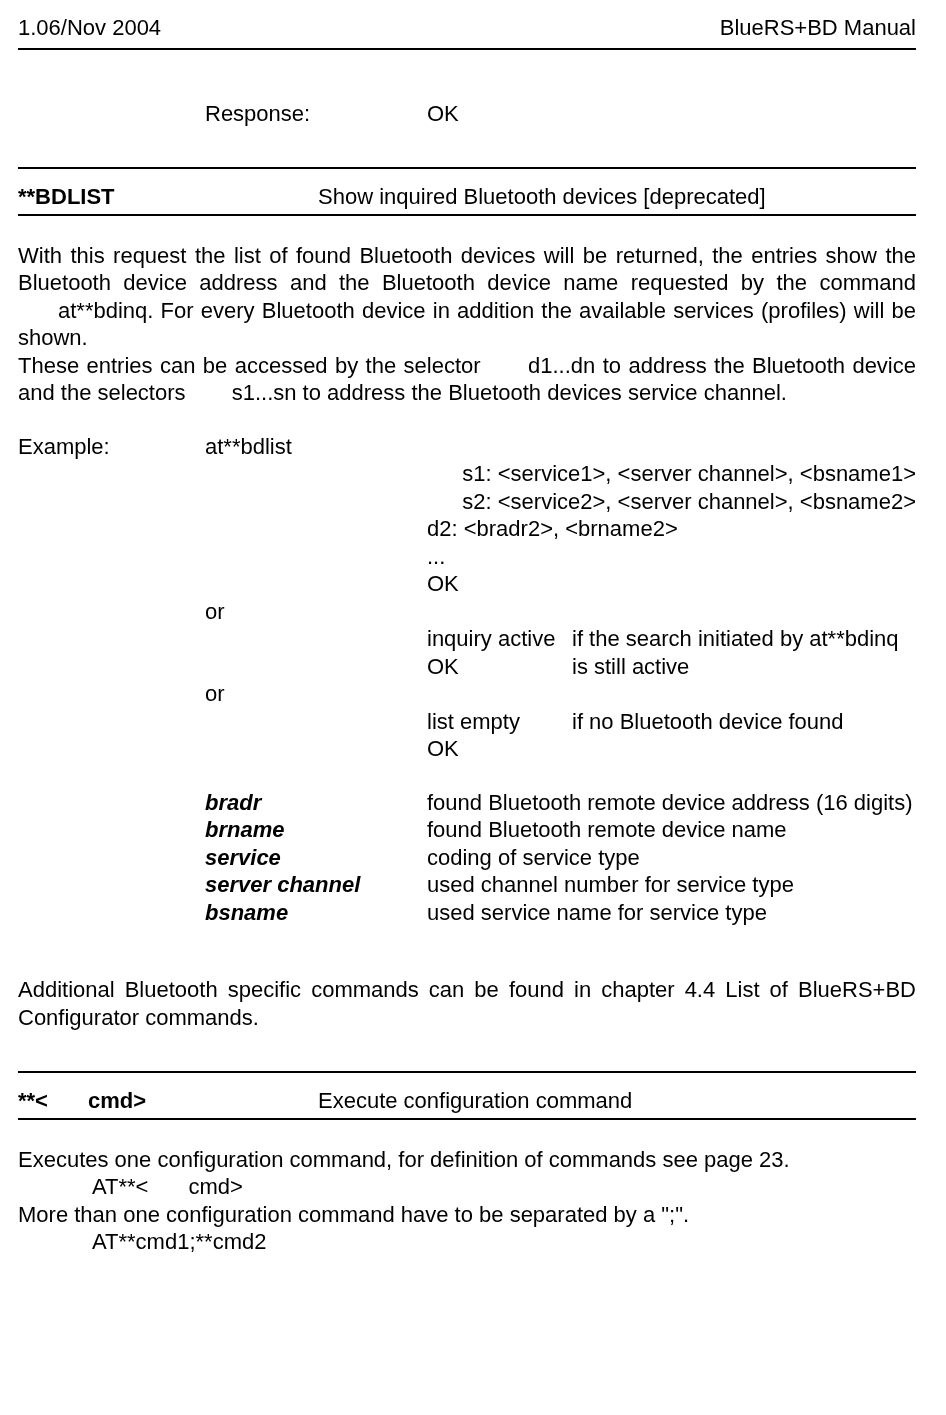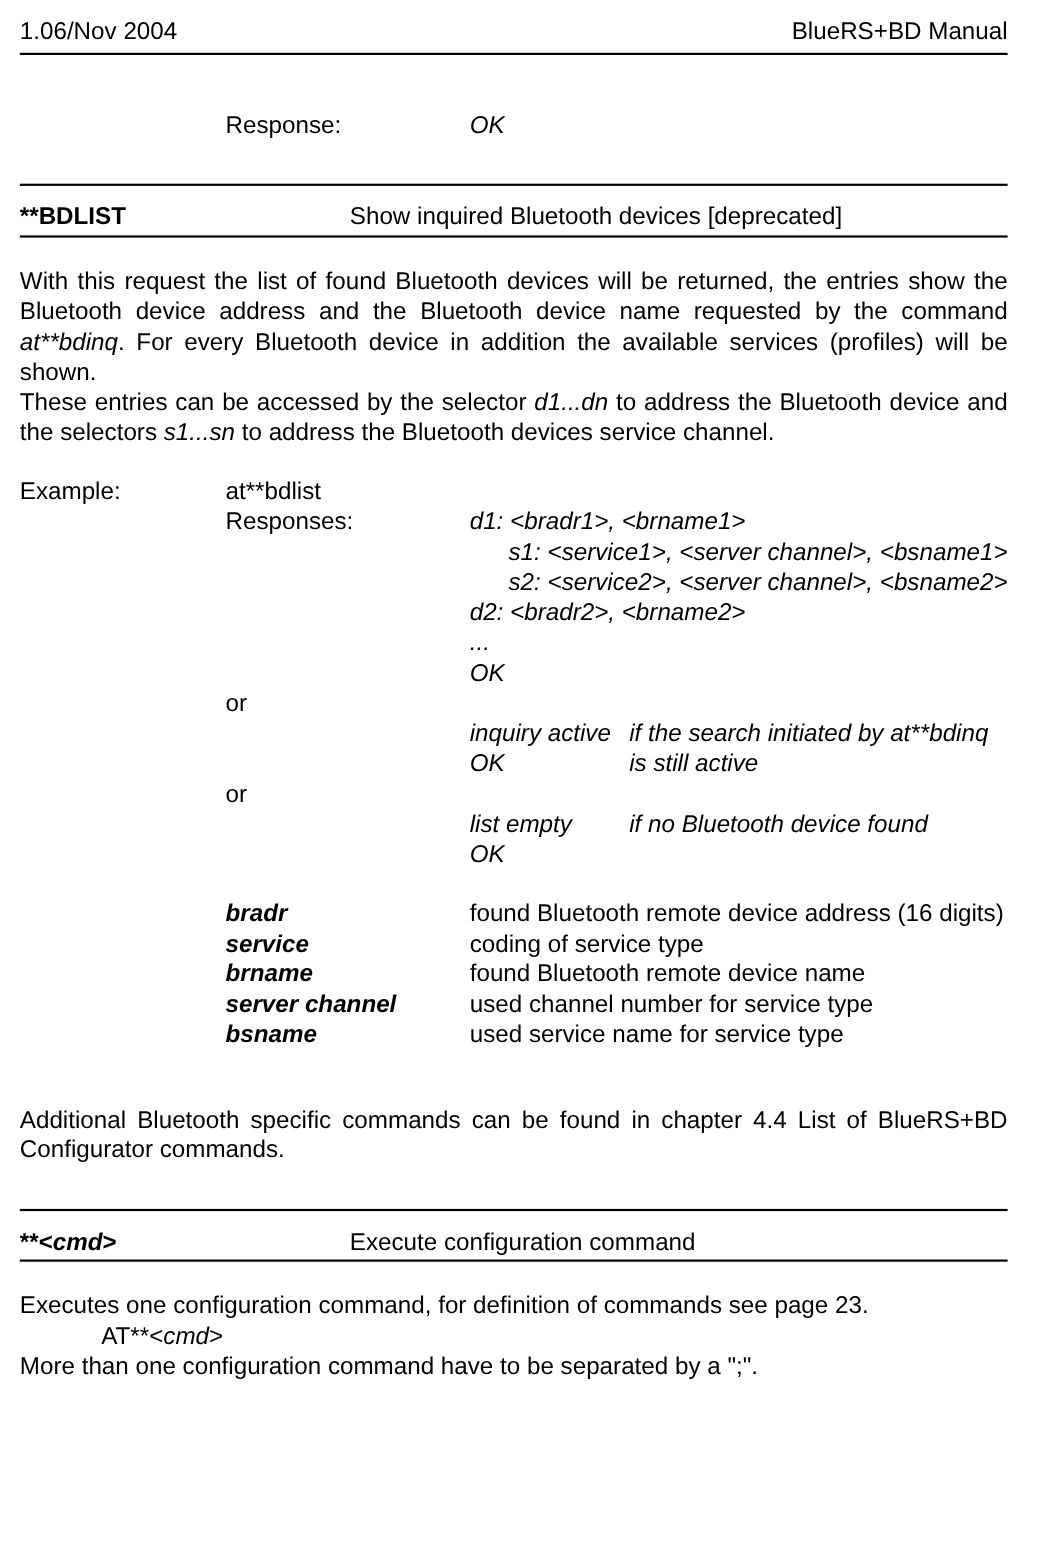"OK" .col-rest { font-style: italic -> none }
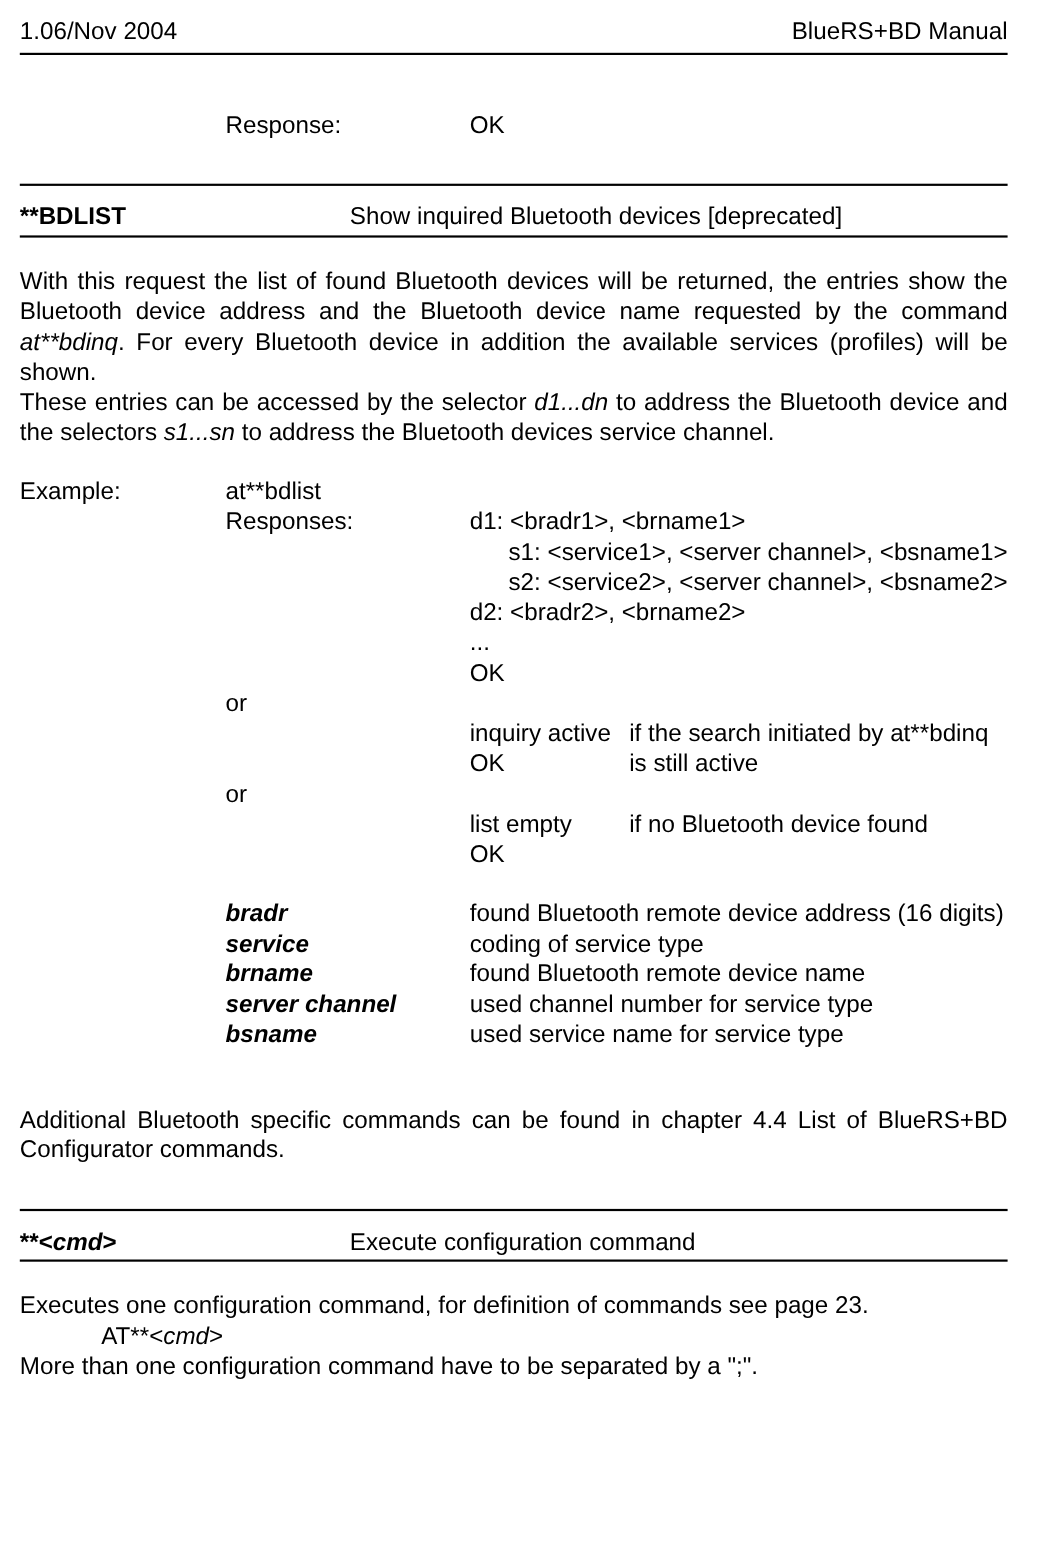"at**bdinq" .ital { font-style: italic -> none; margin-left: none -> 40px }
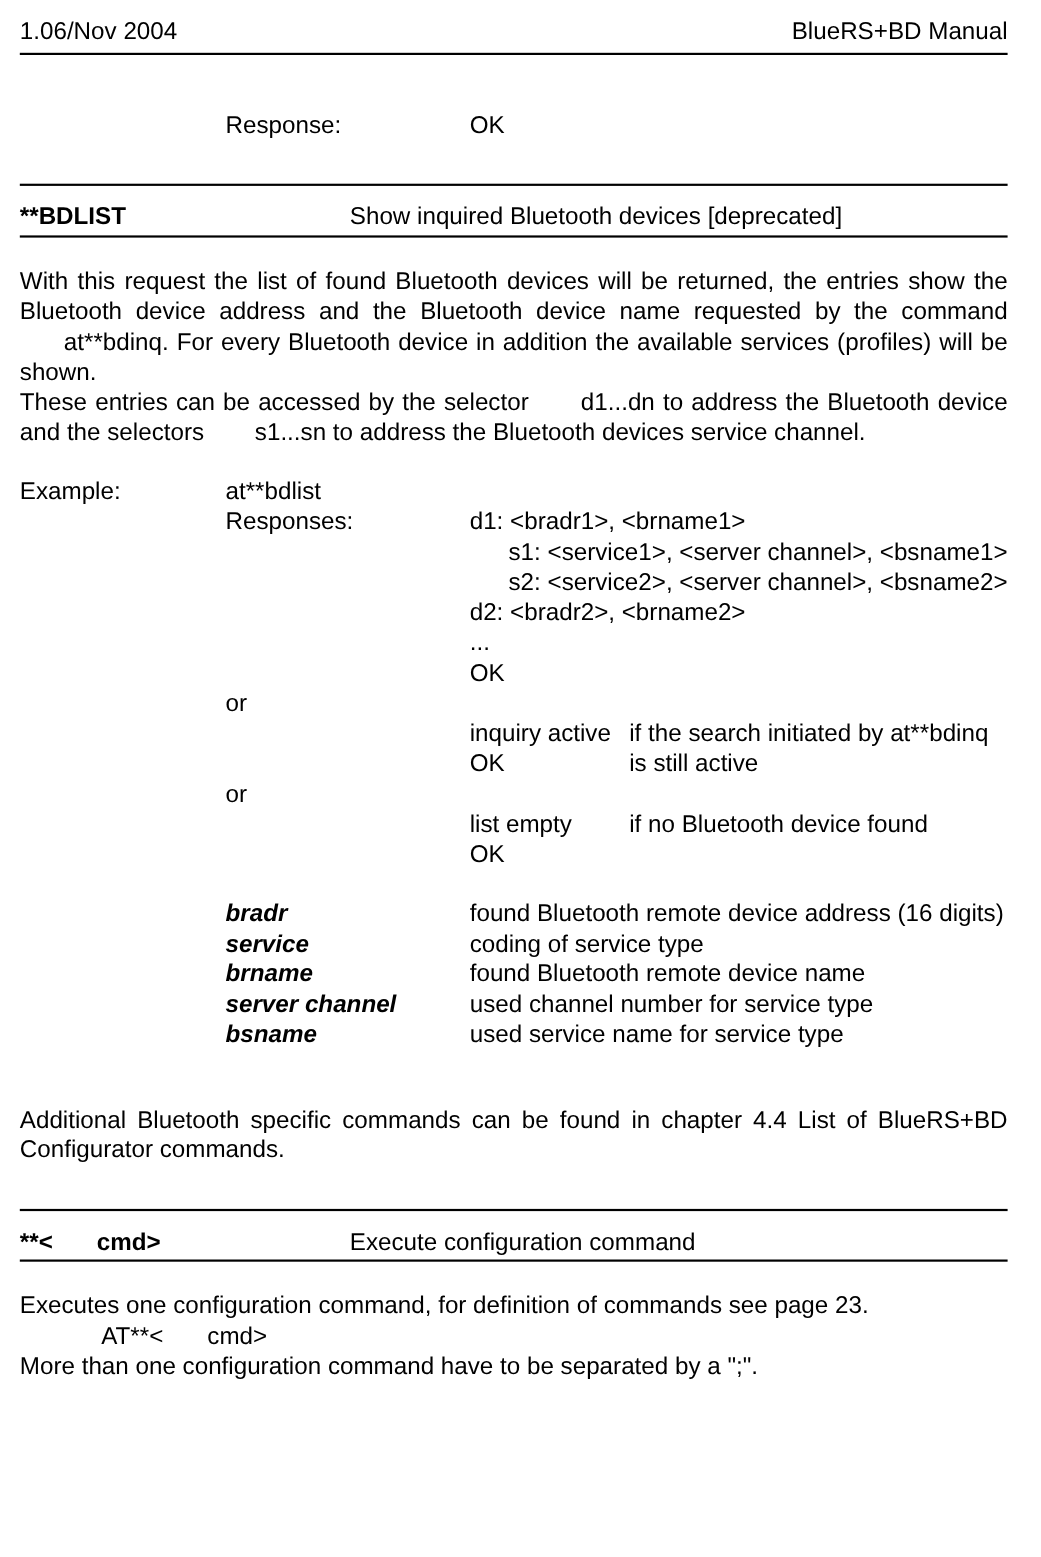"Responses:" div.row { html: <div> <div></div> <div>Responses:</div> <div>d1: &lt;bradr1&gt;, &lt;brname1&gt;</div> </div> -> none }
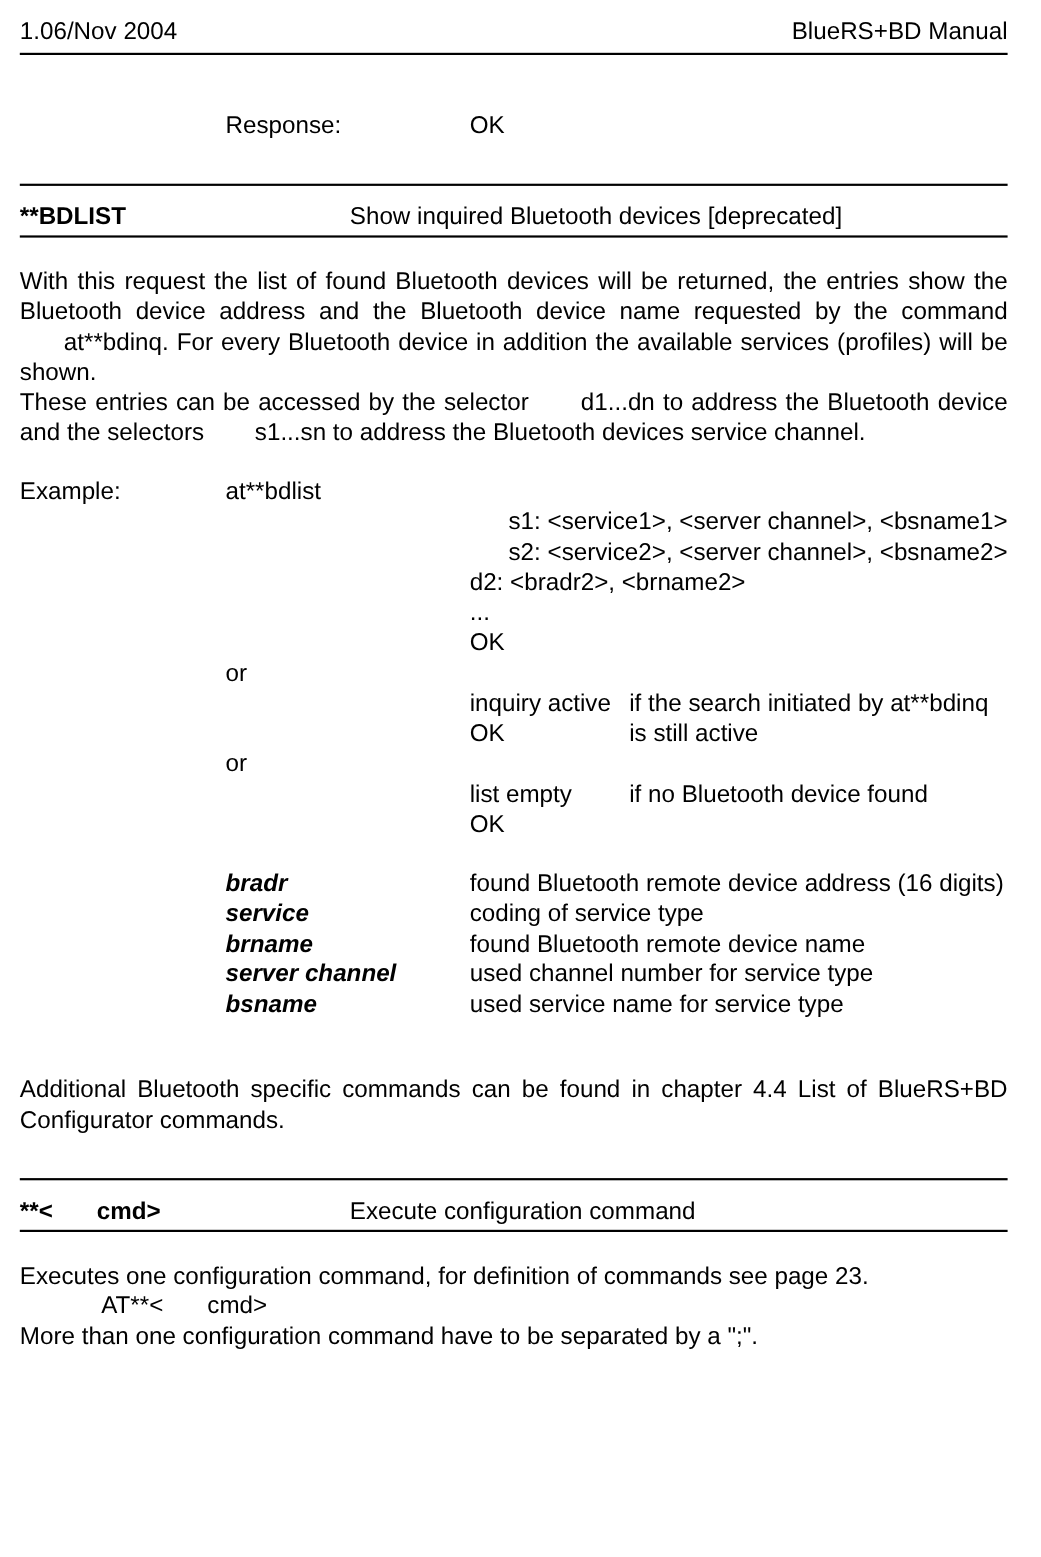"service" div.row { order: before "brname" -> after "brname" }
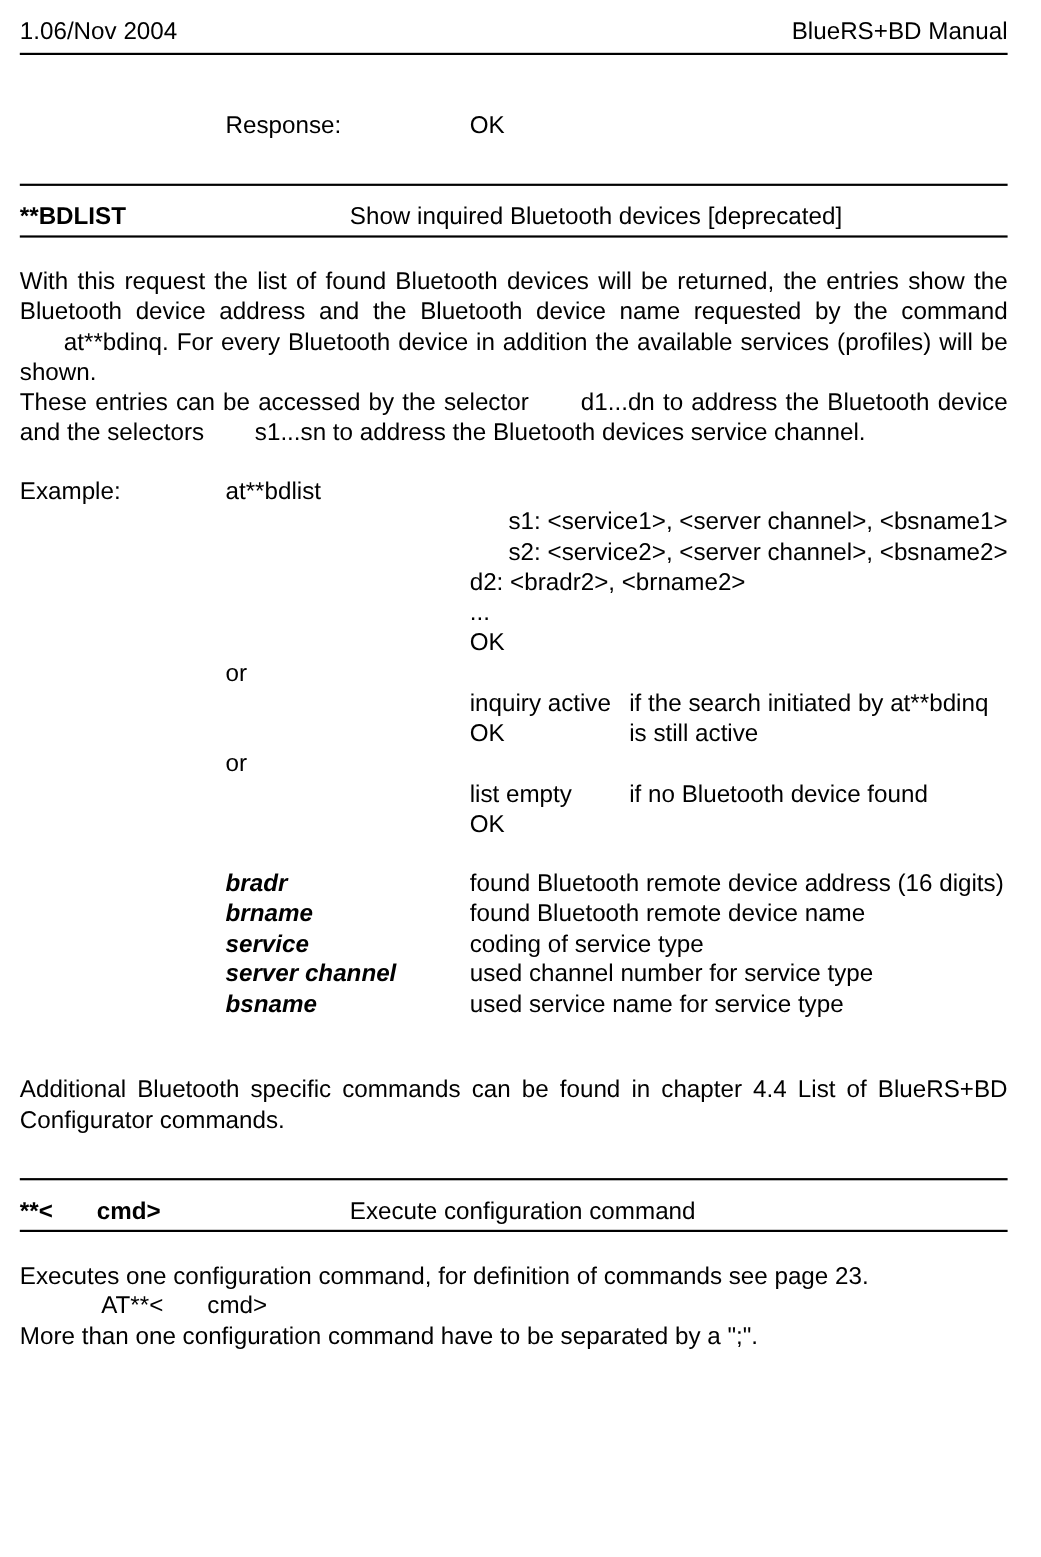"AT**cmd1;**cmd2" div.indent { html: none -> <div>AT**cmd1;**cmd2</div> }
